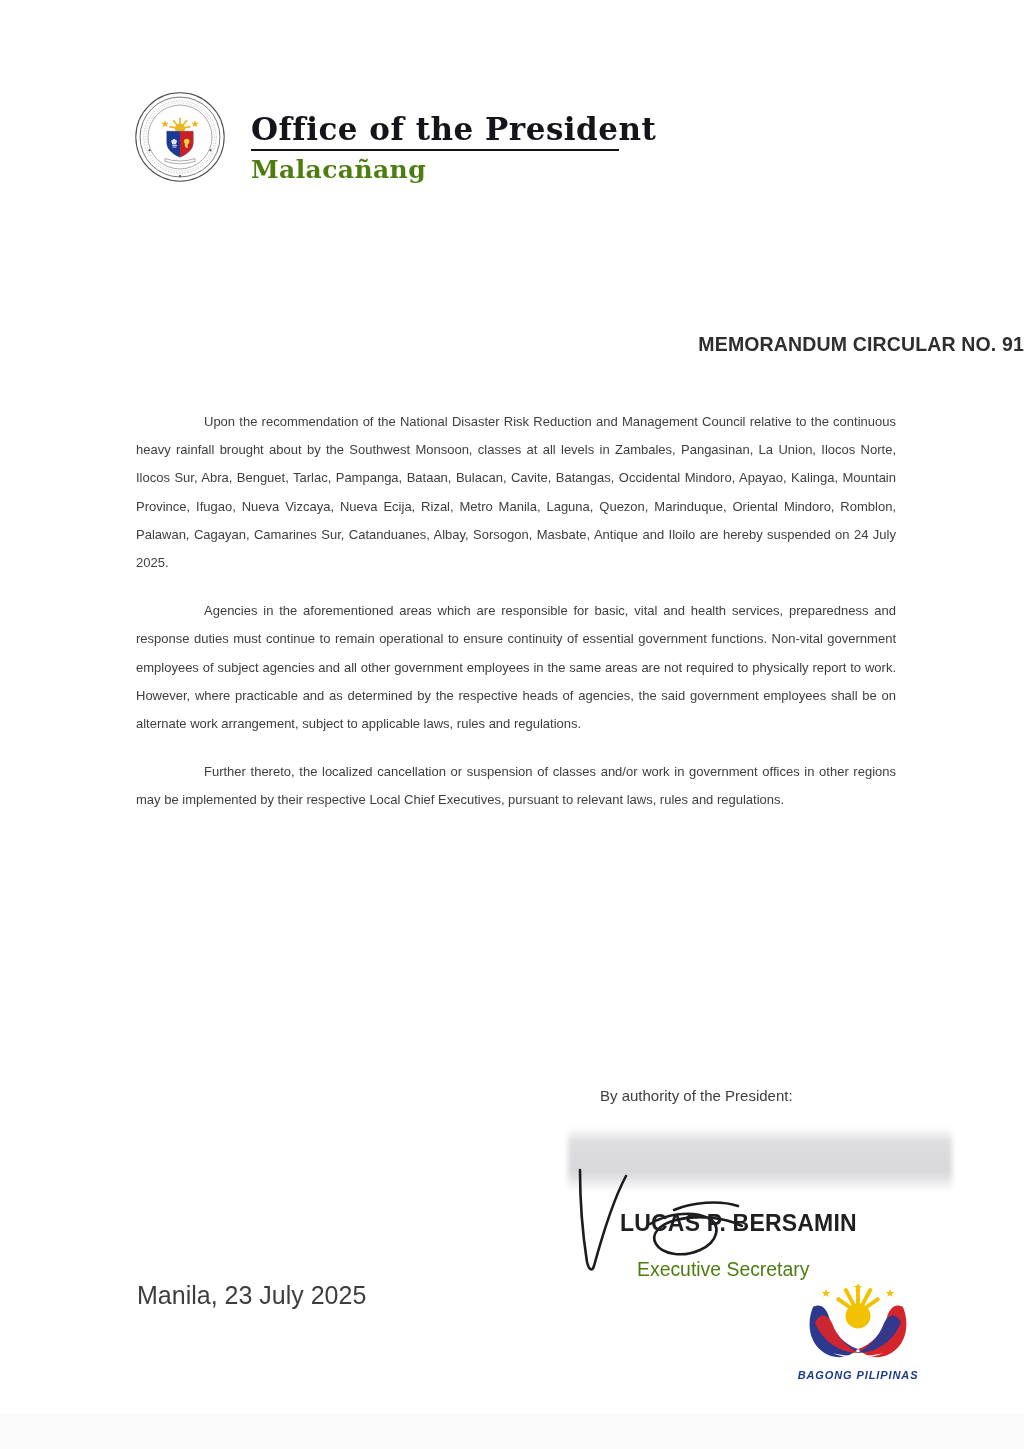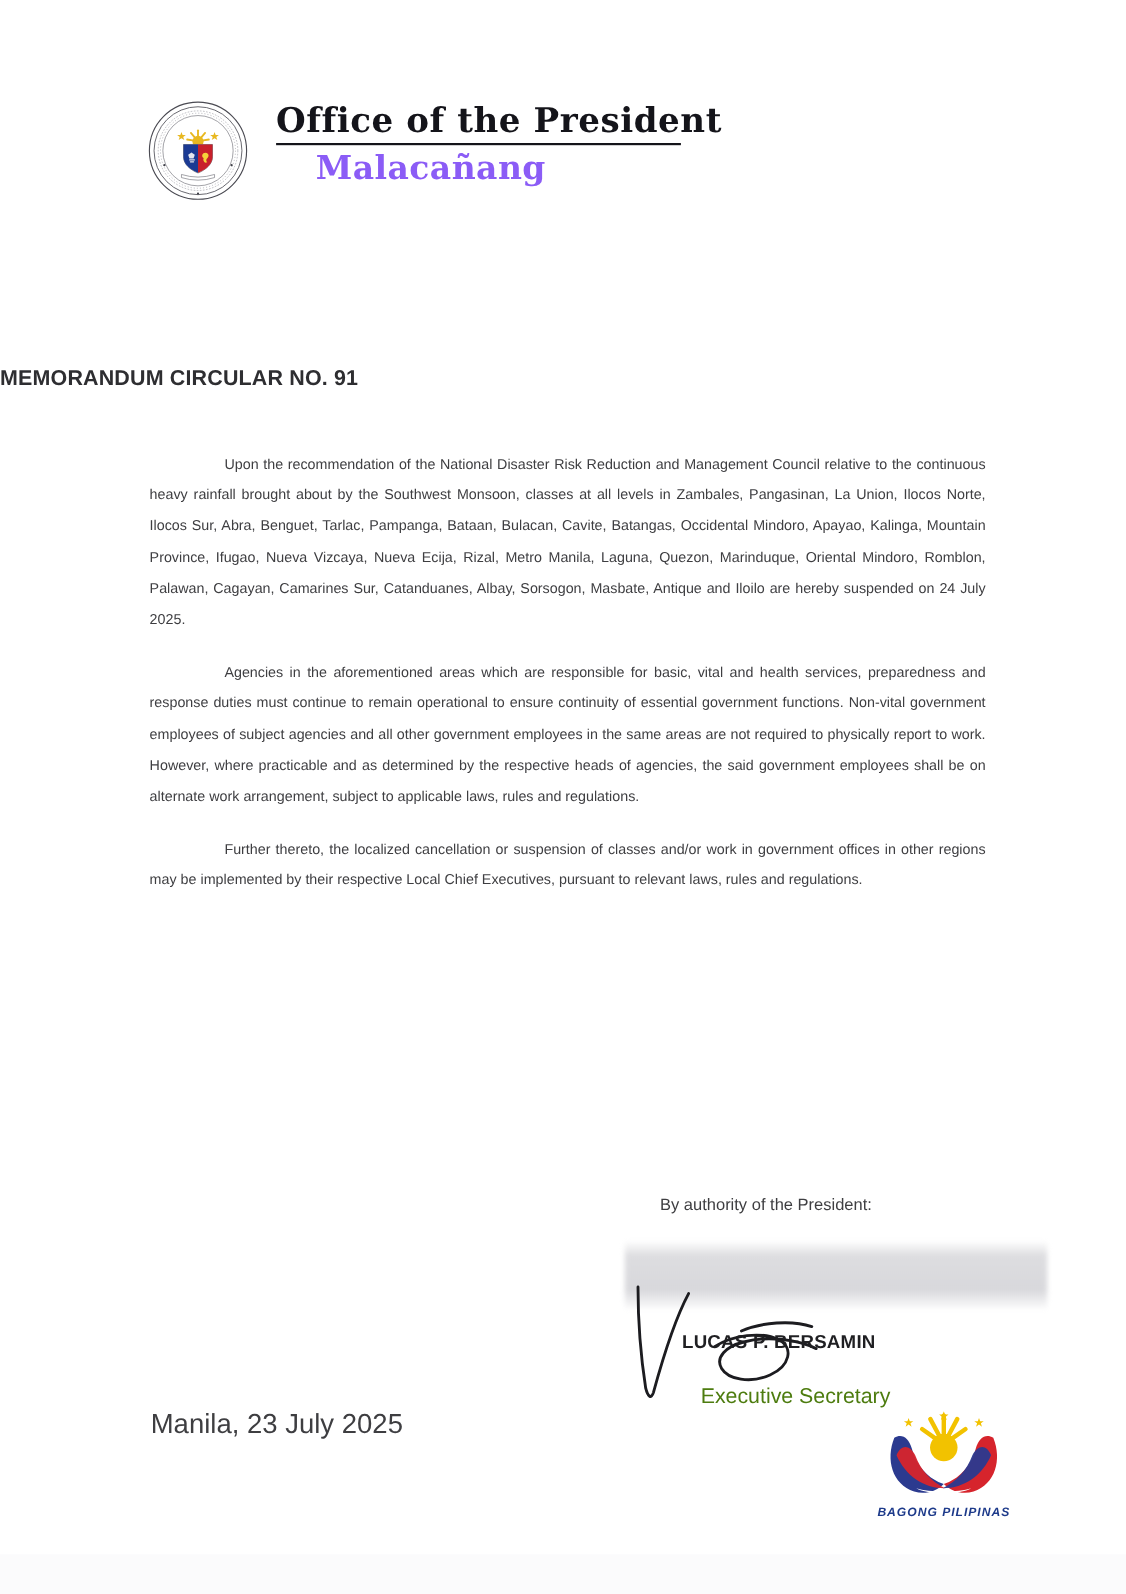"Office of the President" .letterhead { align-items: flex-start -> flex-end }
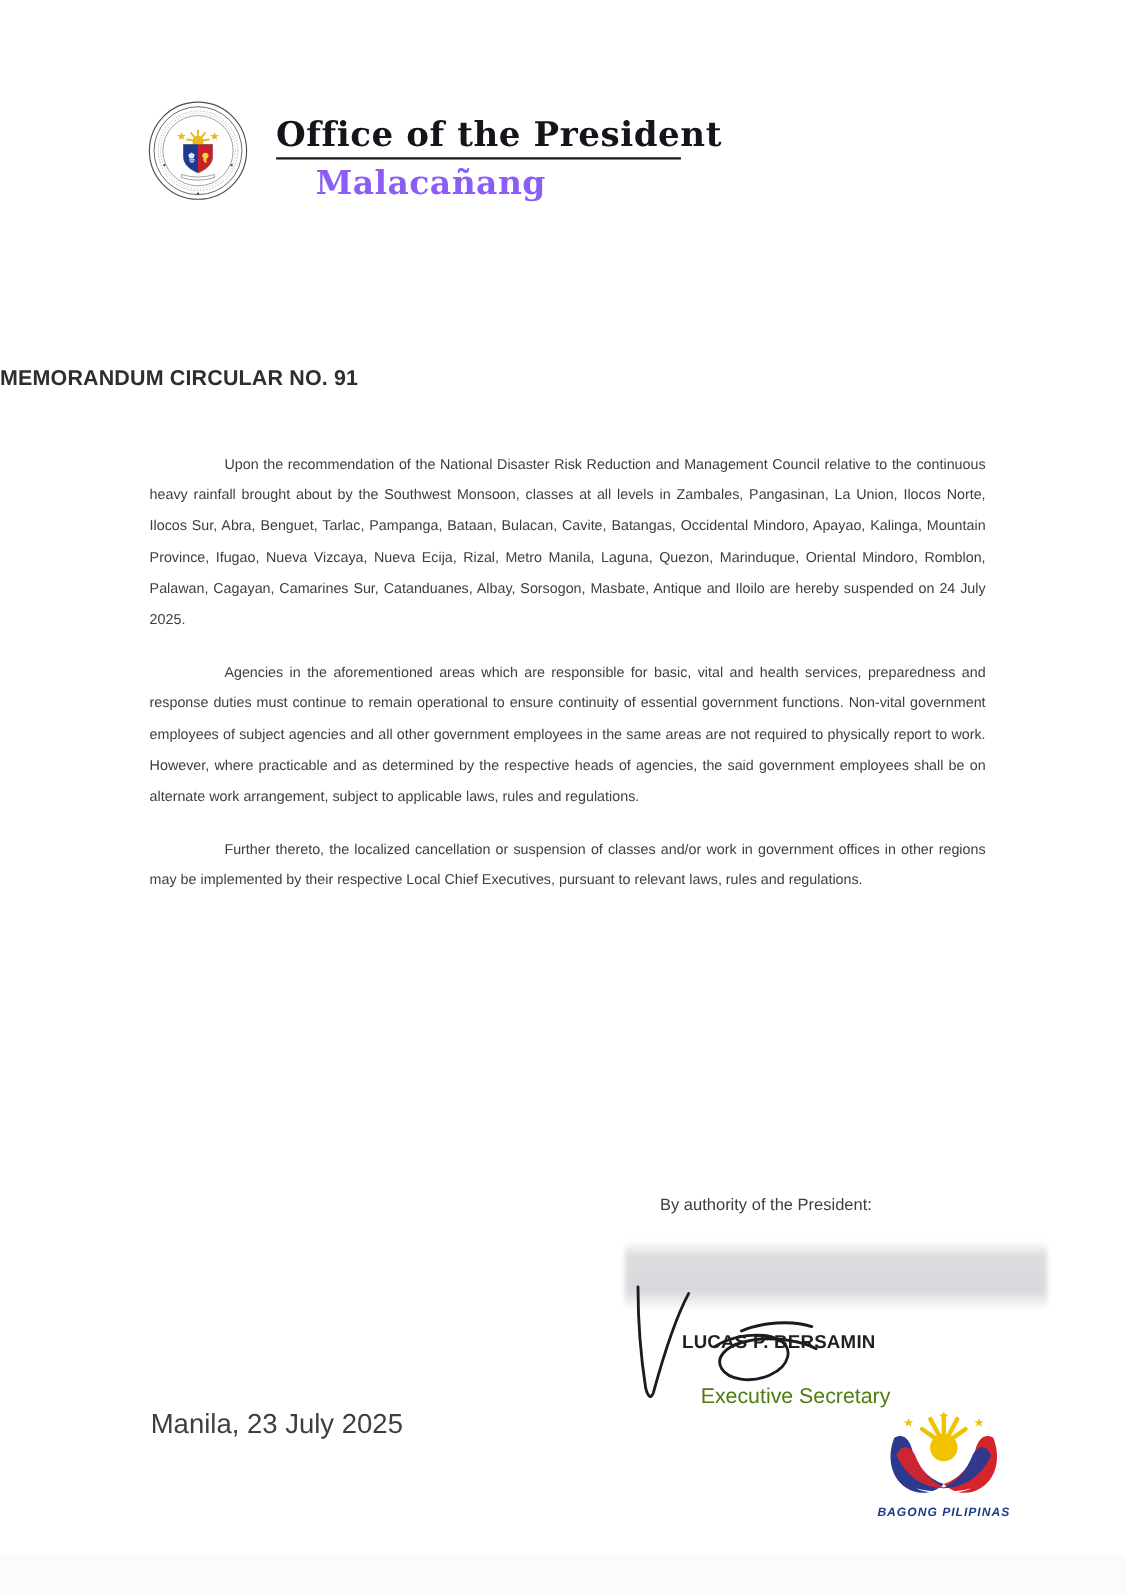"Malacañang" .op-sub { color: #8b5cf6 -> #4d7c0f; font-size: 30px -> 25px; margin-left: 36px -> none }
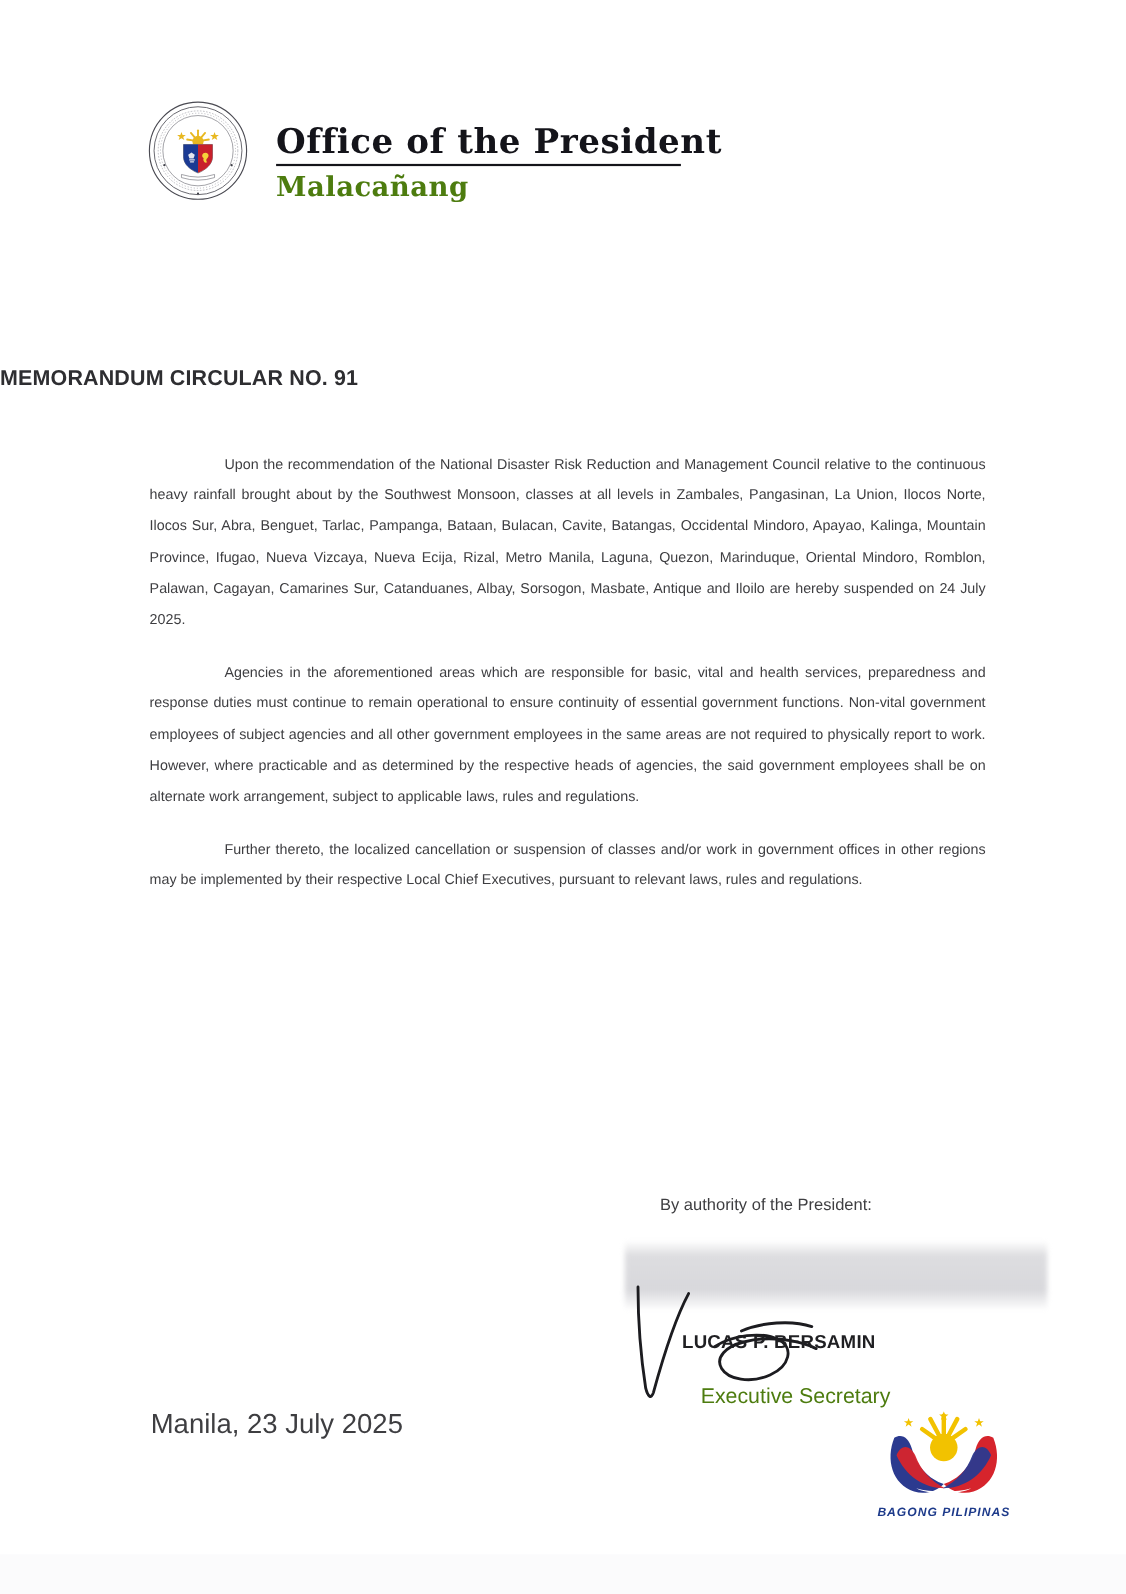"MEMORANDUM CIRCULAR NO. 91" .doc-title { text-align: left -> right }
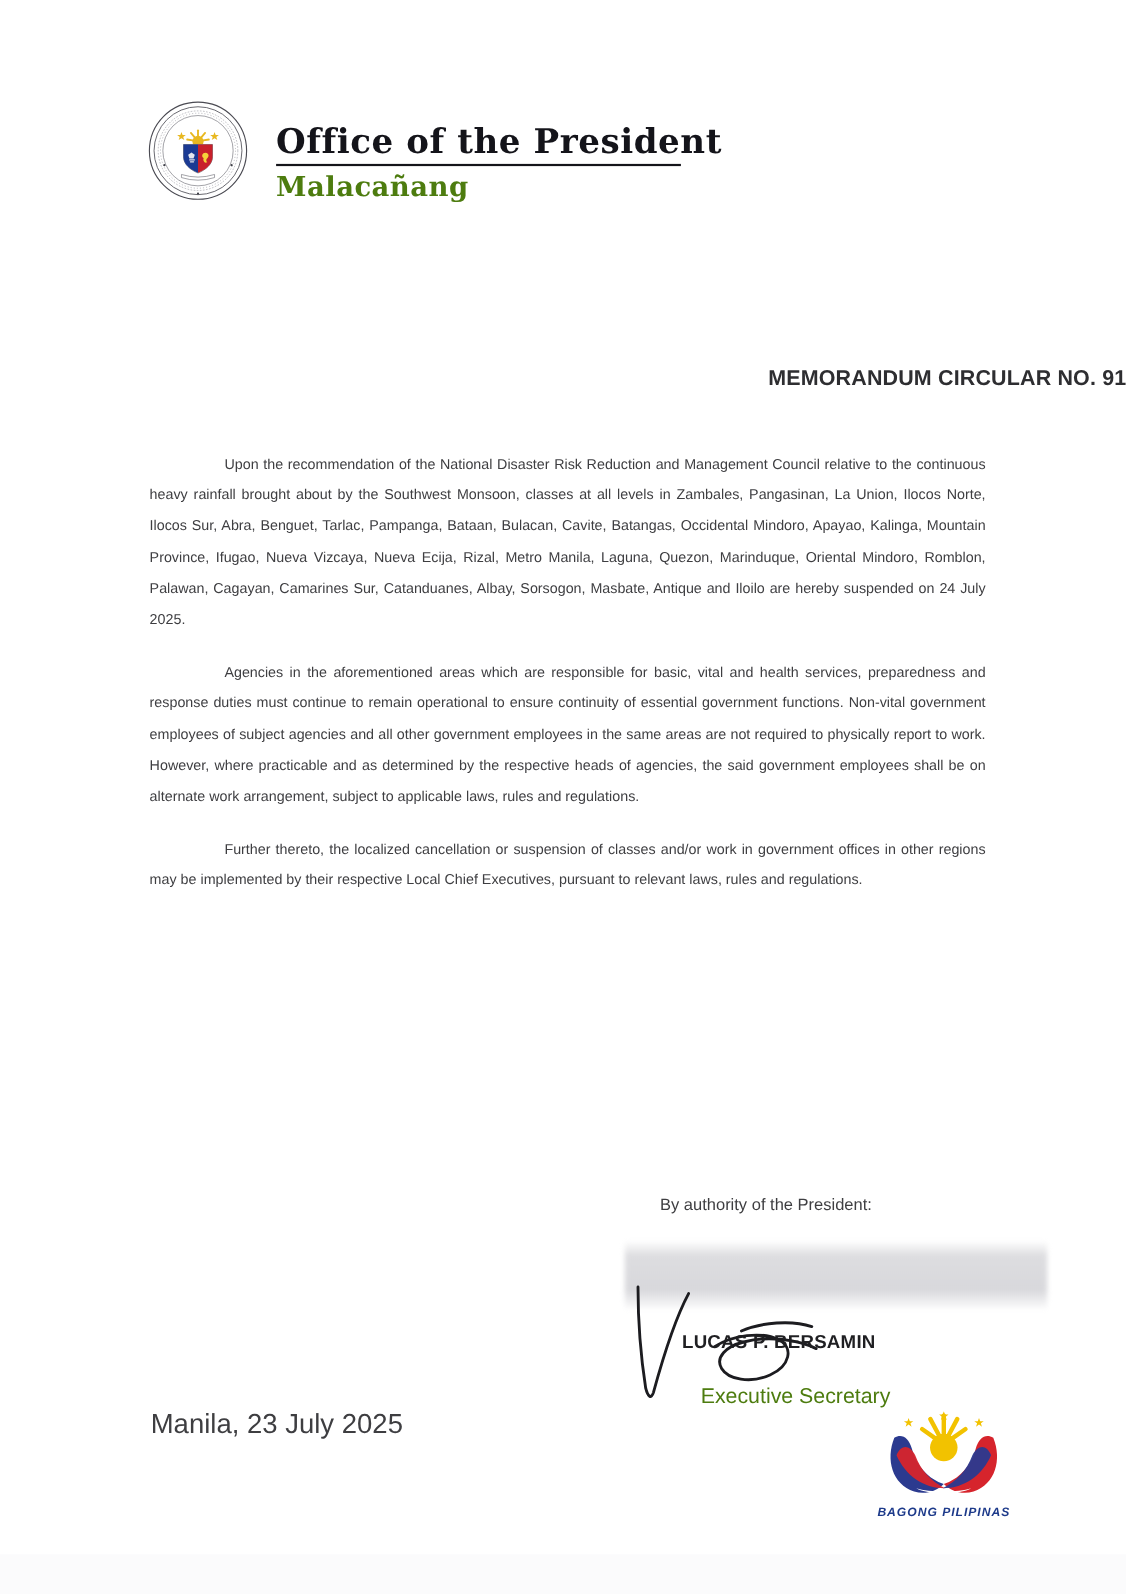"LUCAS P. BERSAMIN" .signatory-name { font-size: 17px -> 23px }
